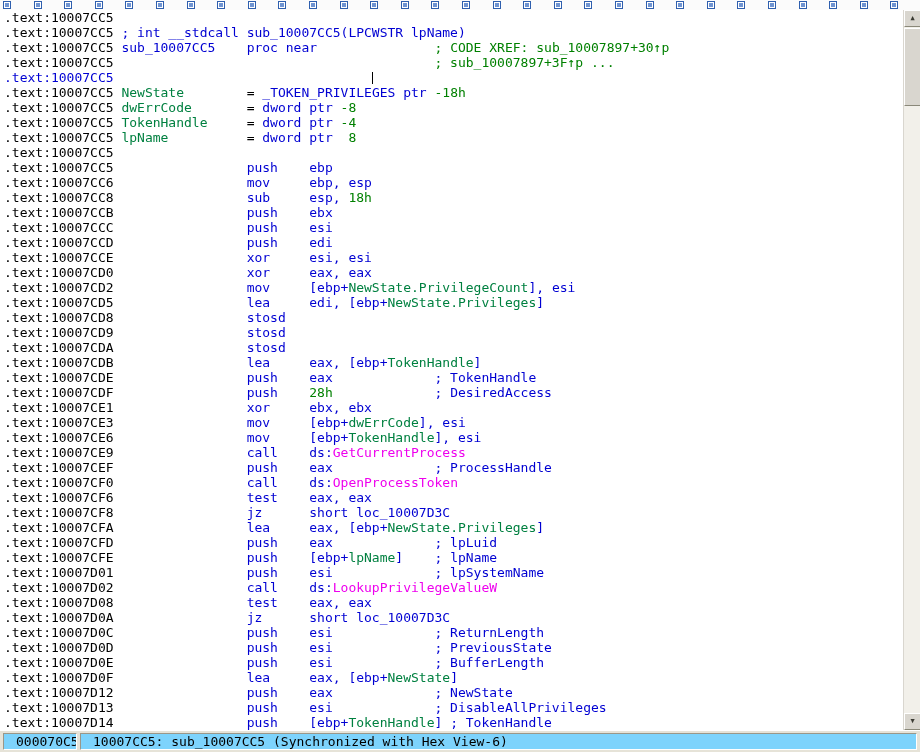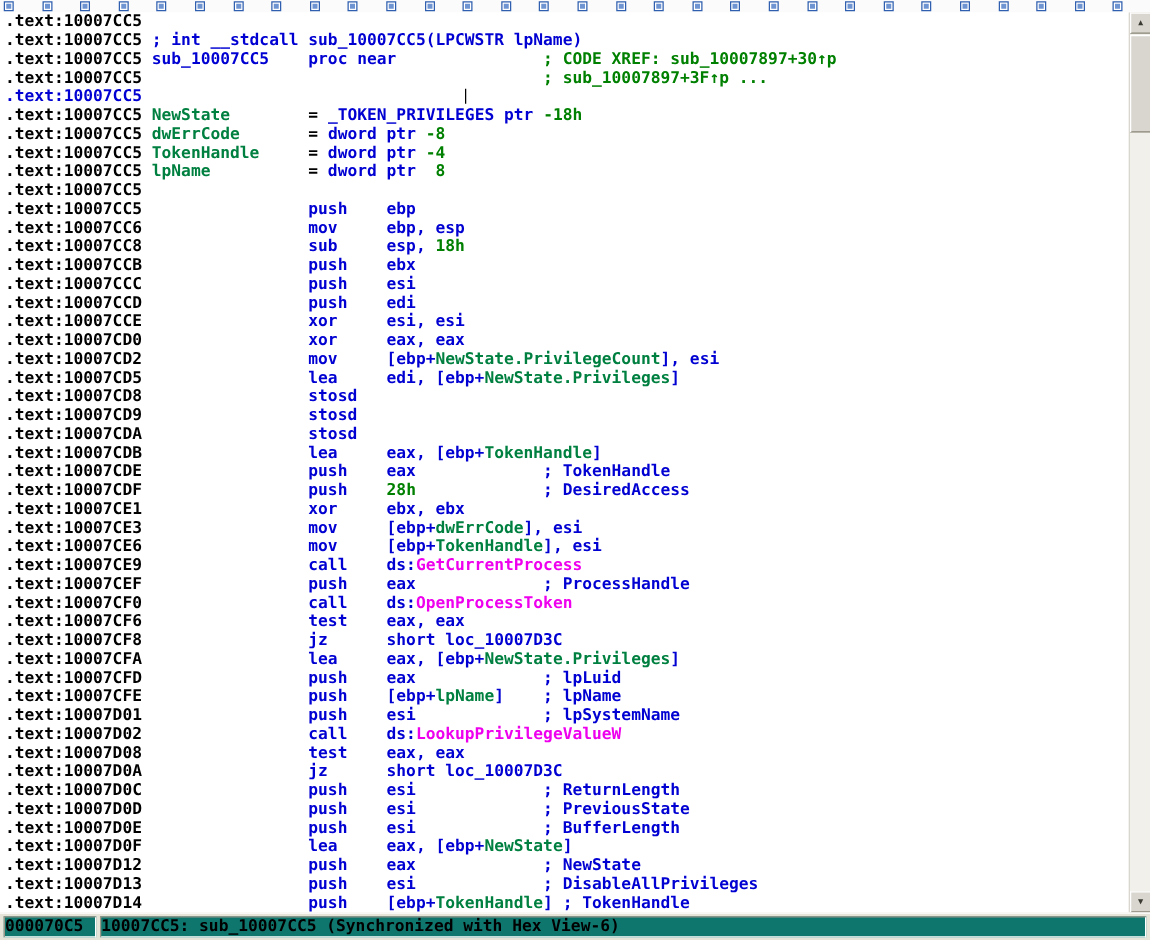".text:10007CC5" .asm-line { font-weight: bold -> none }
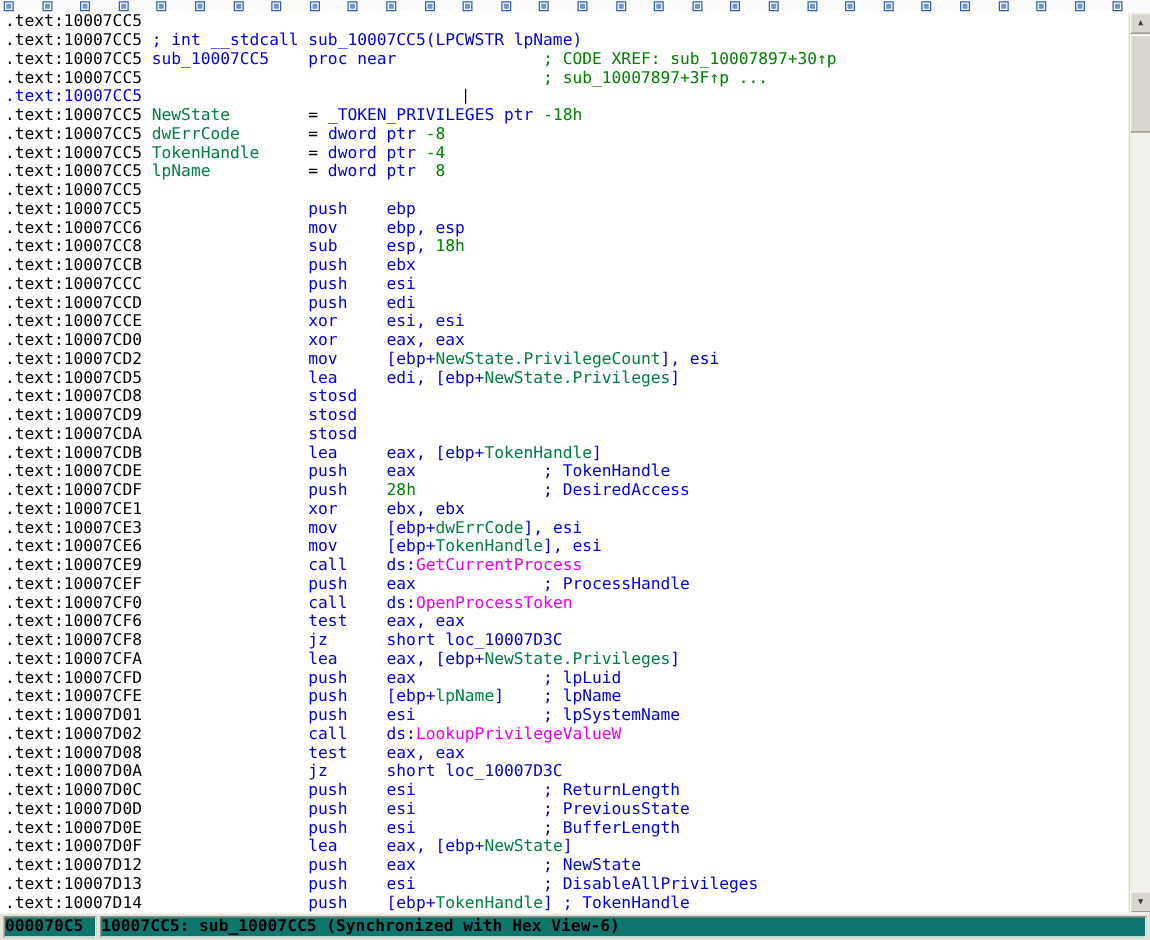"000070C5" .status-cell { background: #0f766e -> #7dd3fc; font-weight: bold -> none; padding: 0 0 -> 0 12px }
